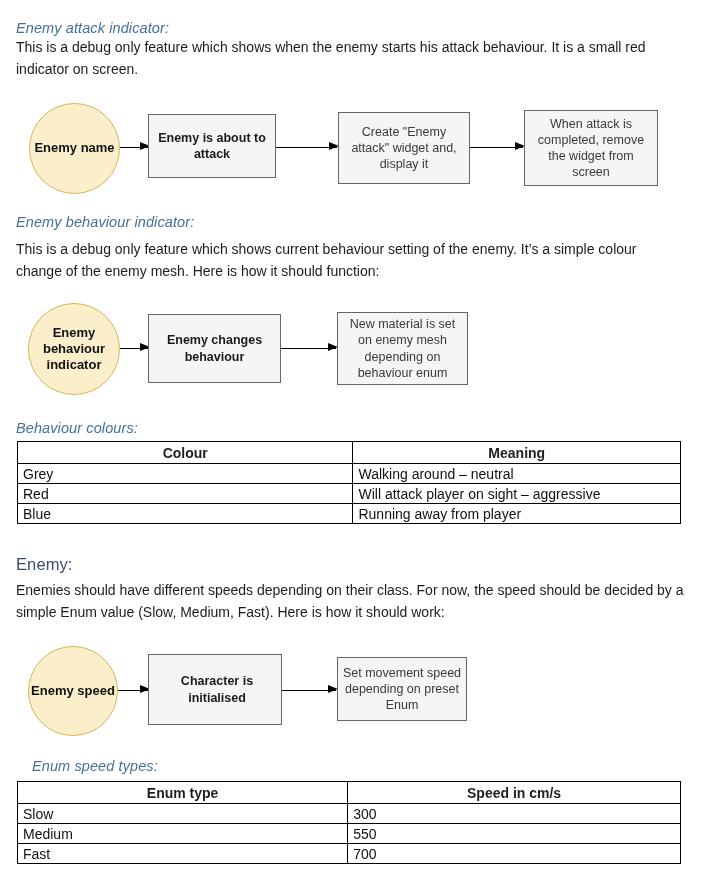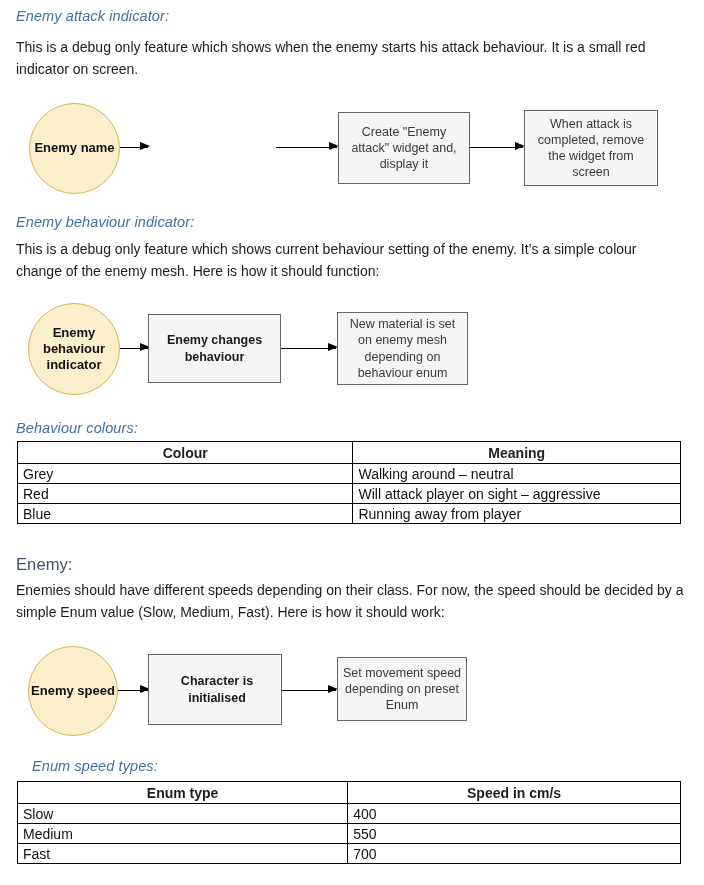"Enemy attack indicator:" div.abs { top: 8px -> 20px }
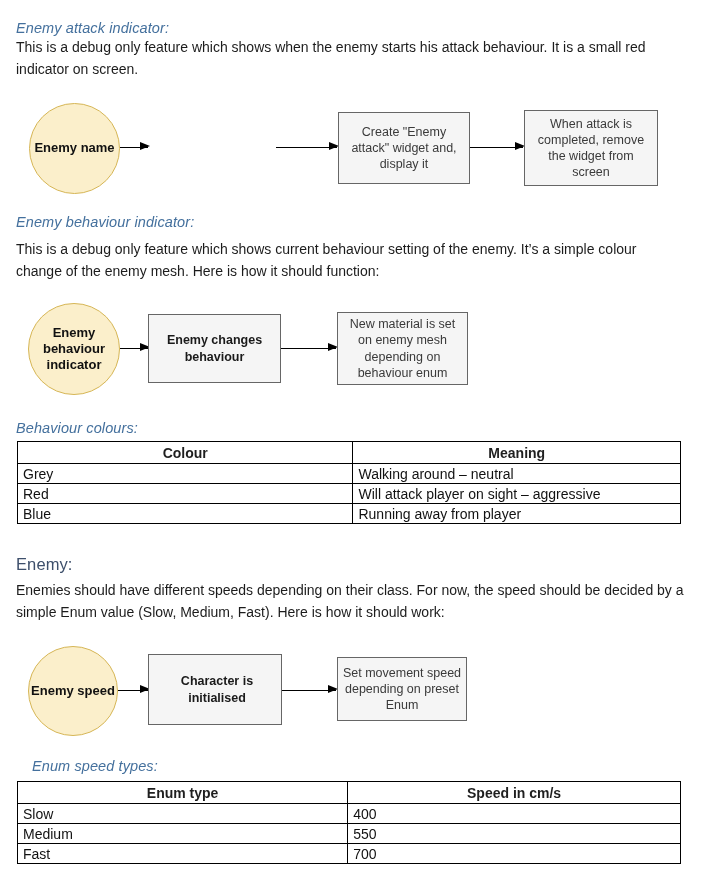"Enemy is about to attack" div.node { html: none -> <div> <span>Enemy is about to attack</span> </div> }
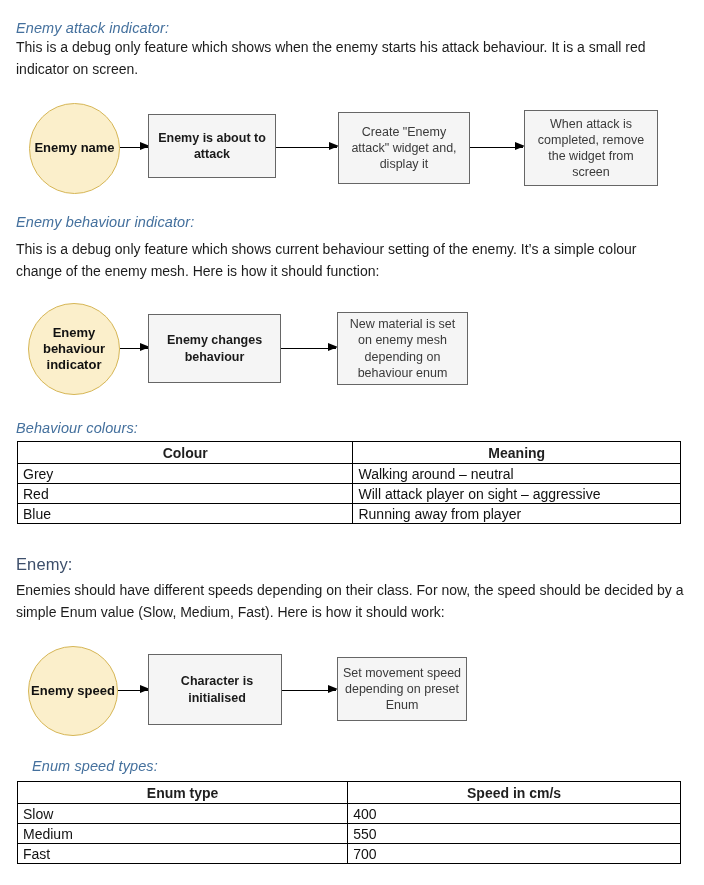"400" td { text: 400 -> 300 }
